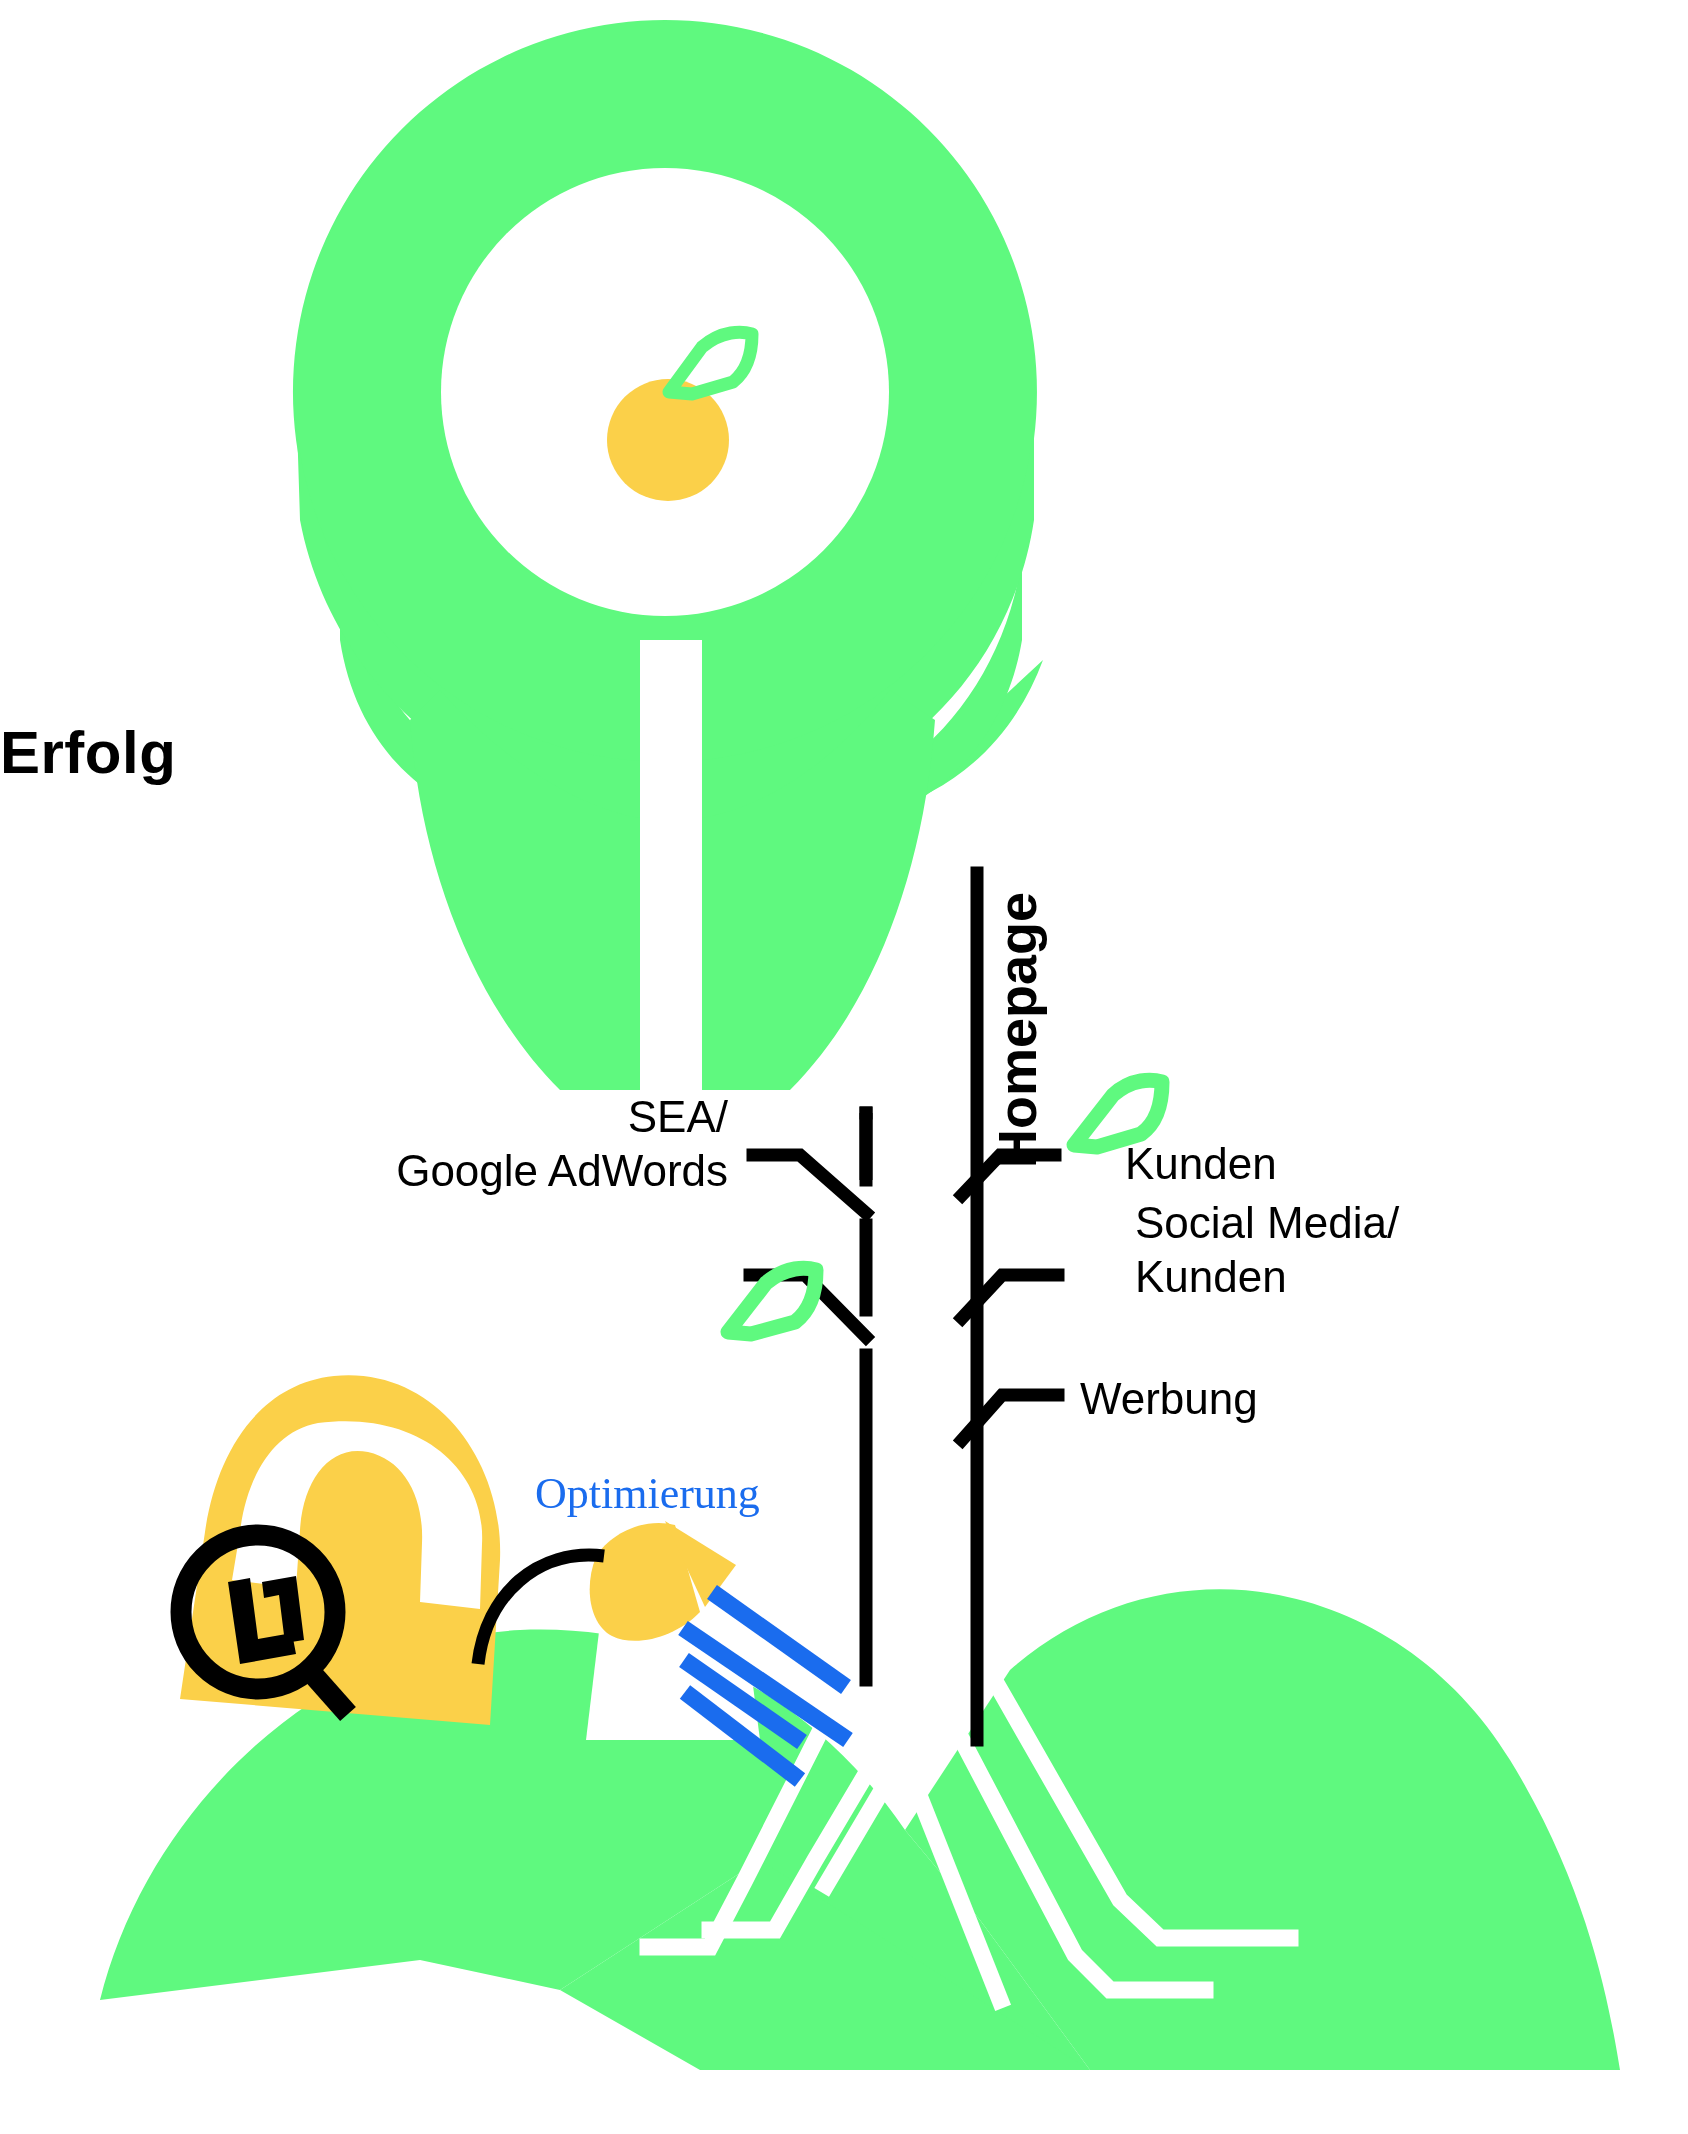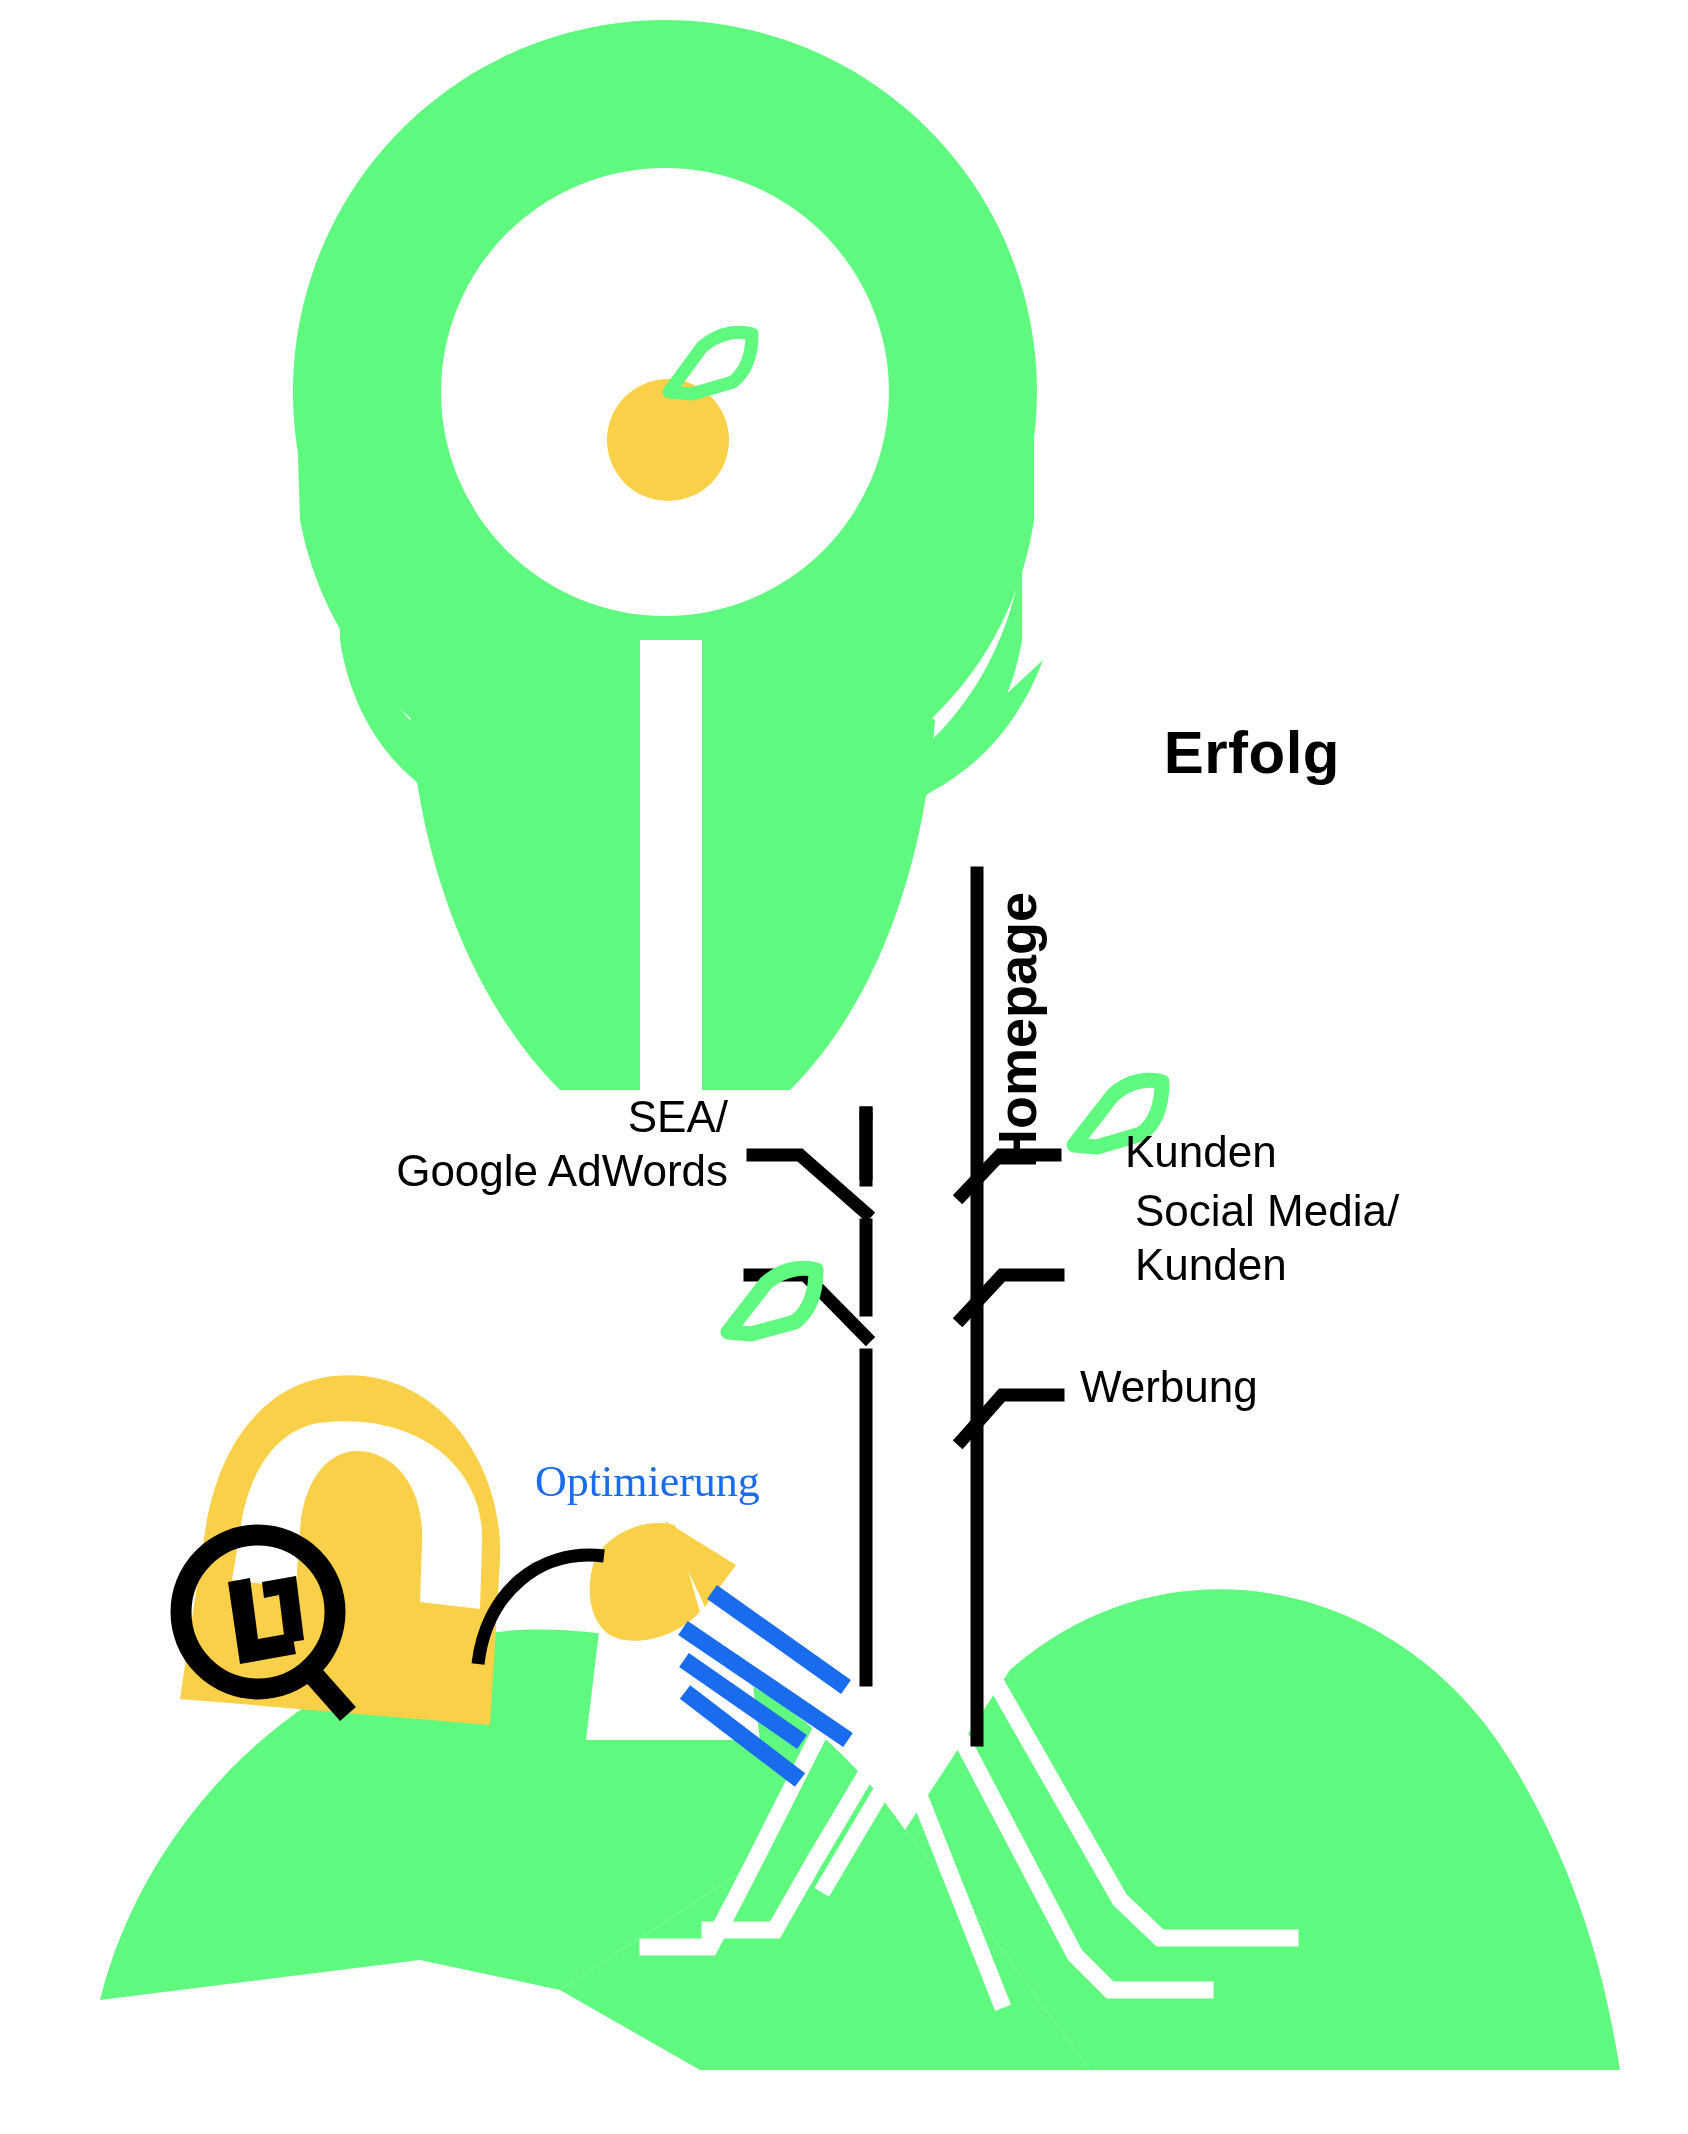"Erfolg" #erfolg { text-align: right -> left }
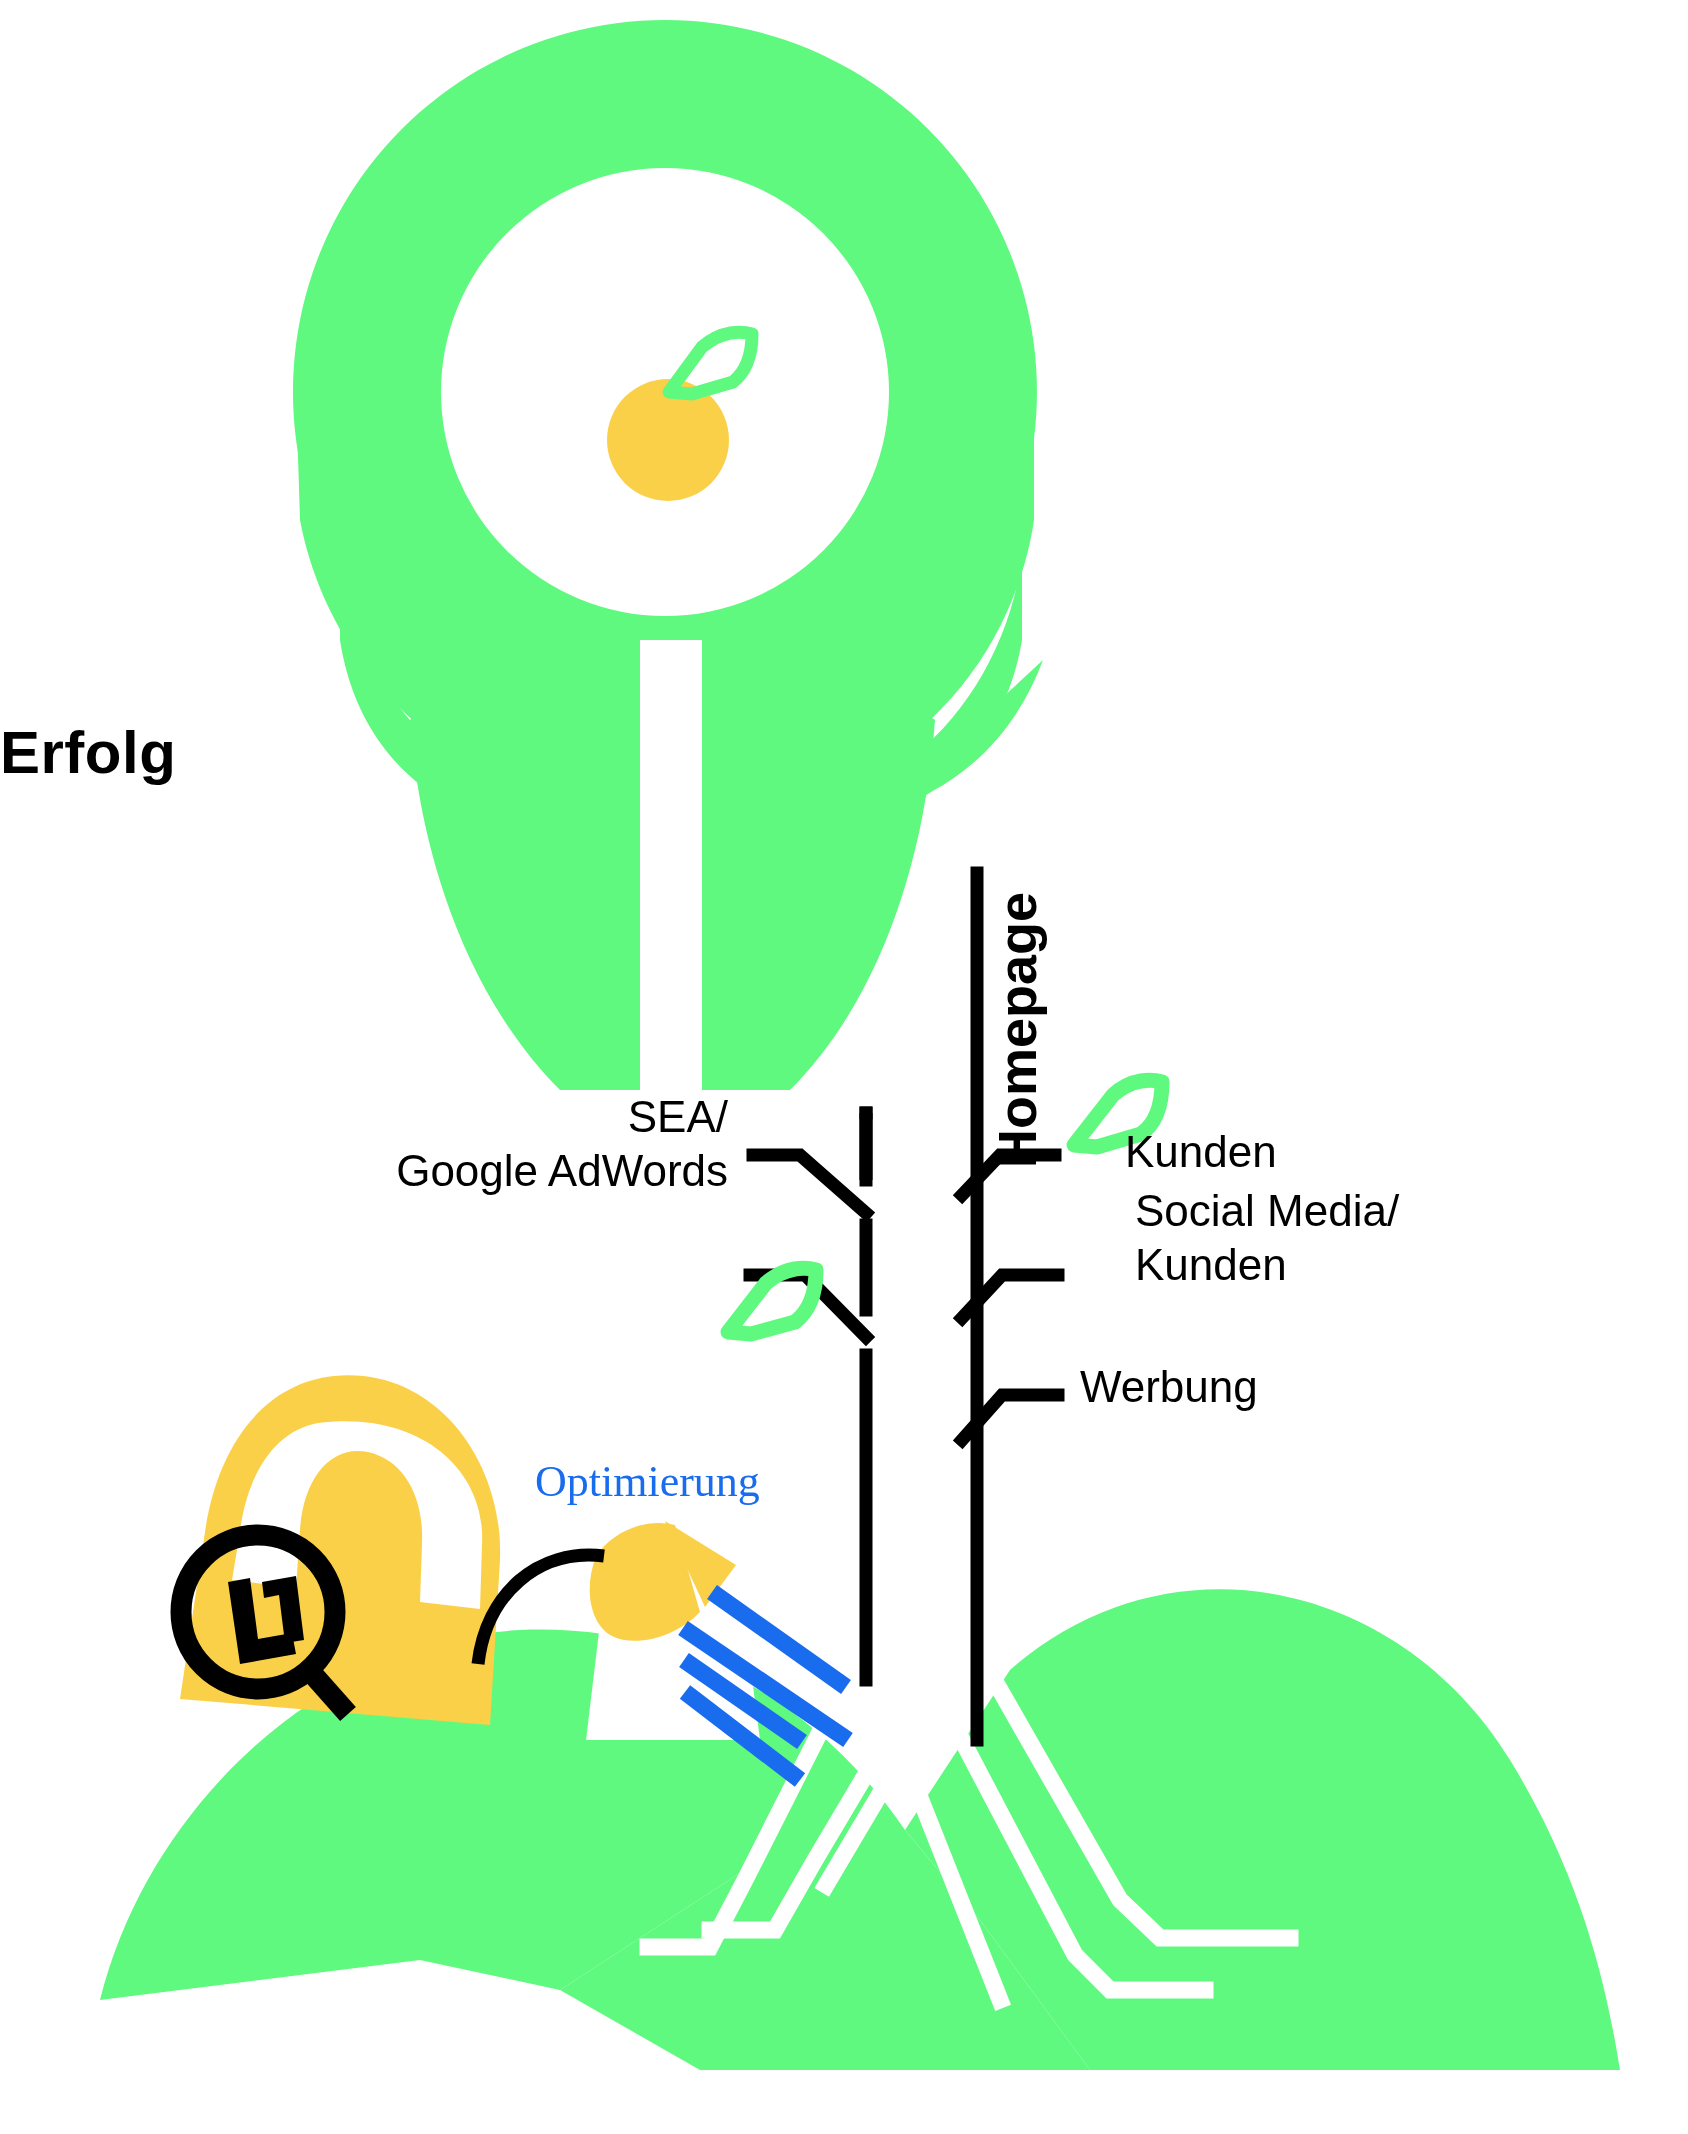"Kunden" .lbl-l { margin-top: none -> 12px }
